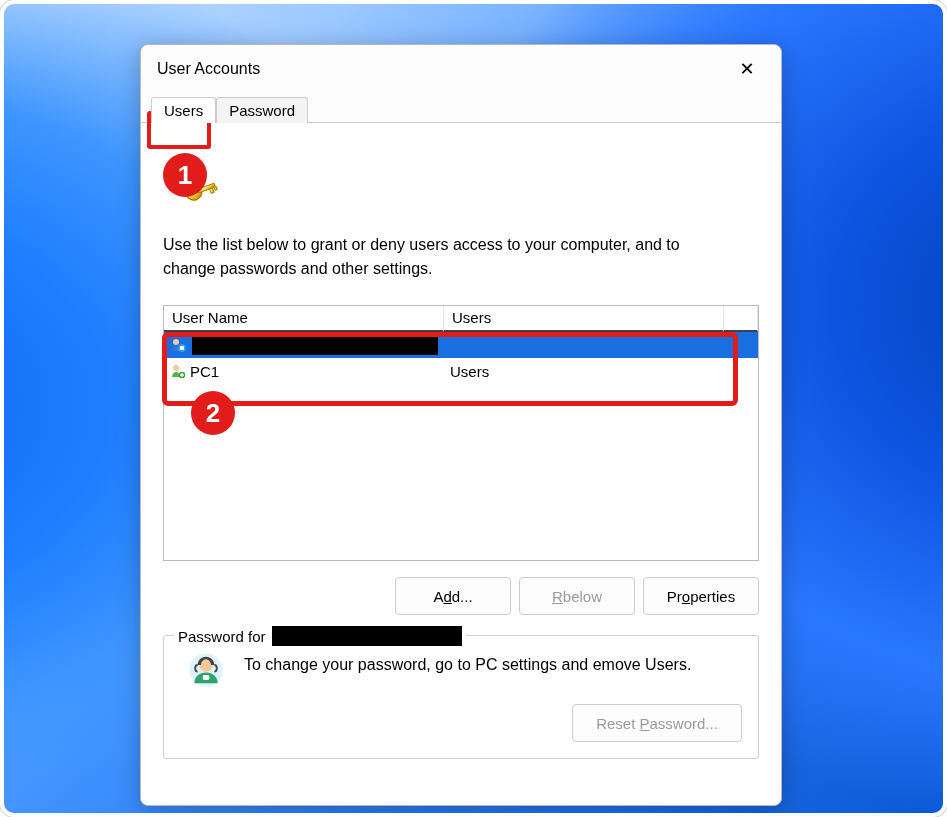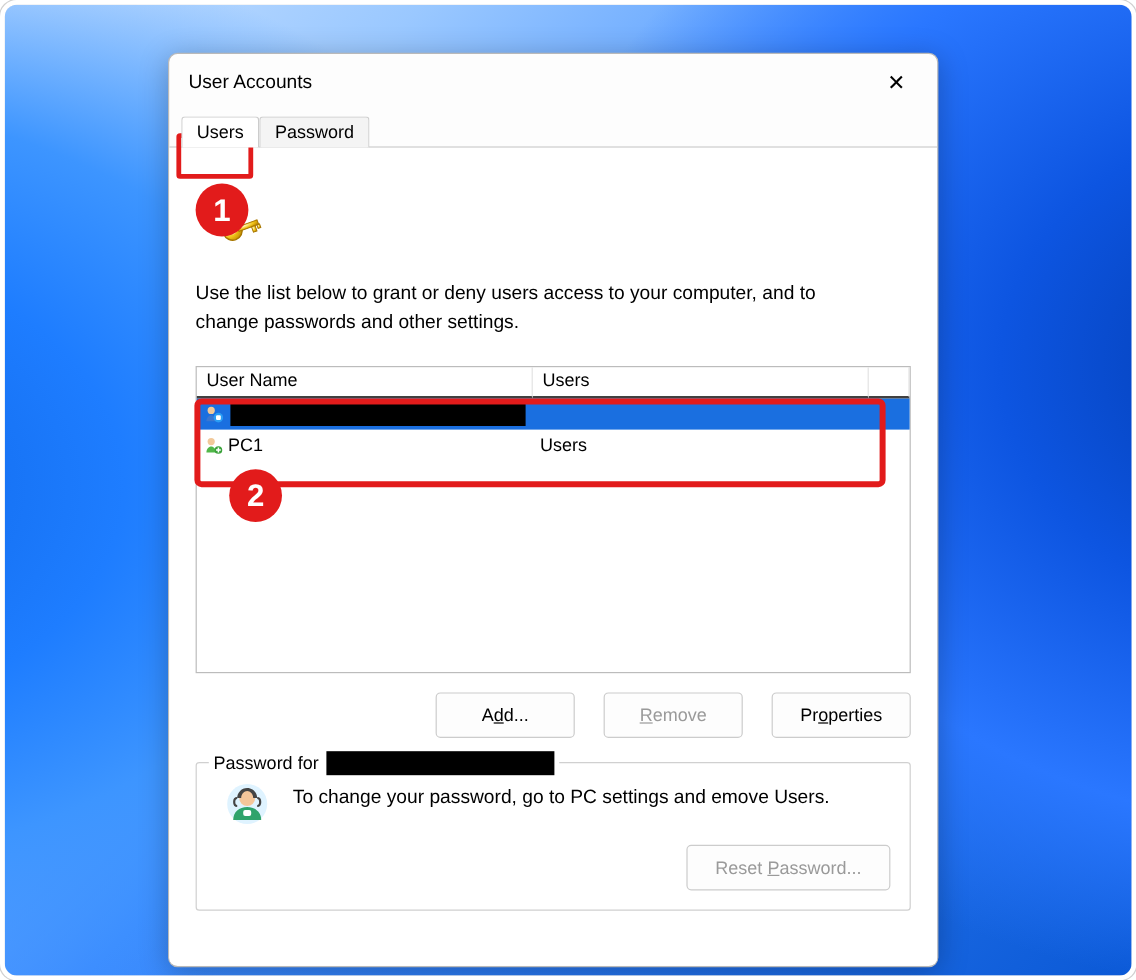"Add..." .row-buttons { gap: 24px -> 8px }
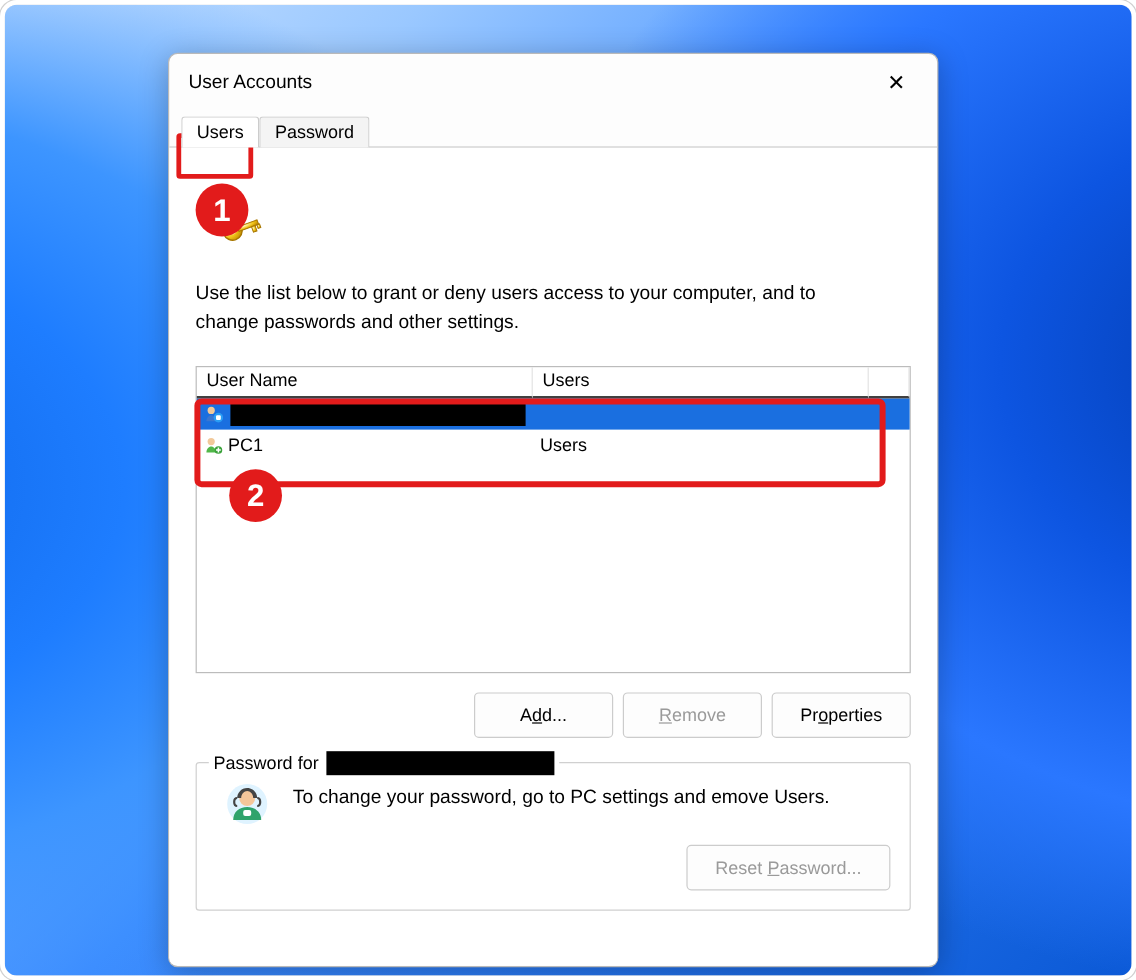"emove" span { text: emove -> below }
